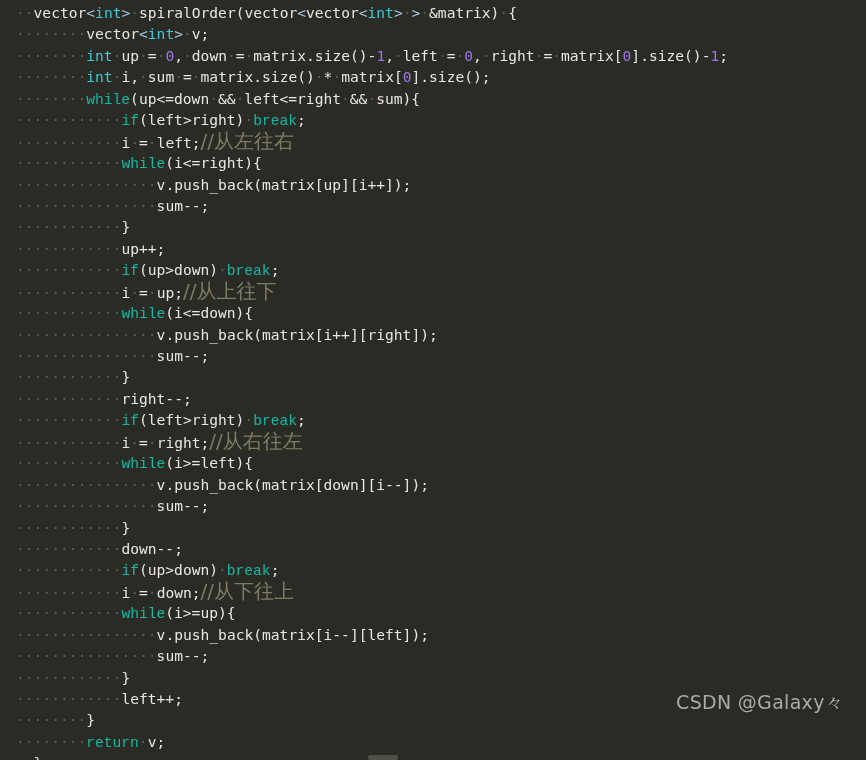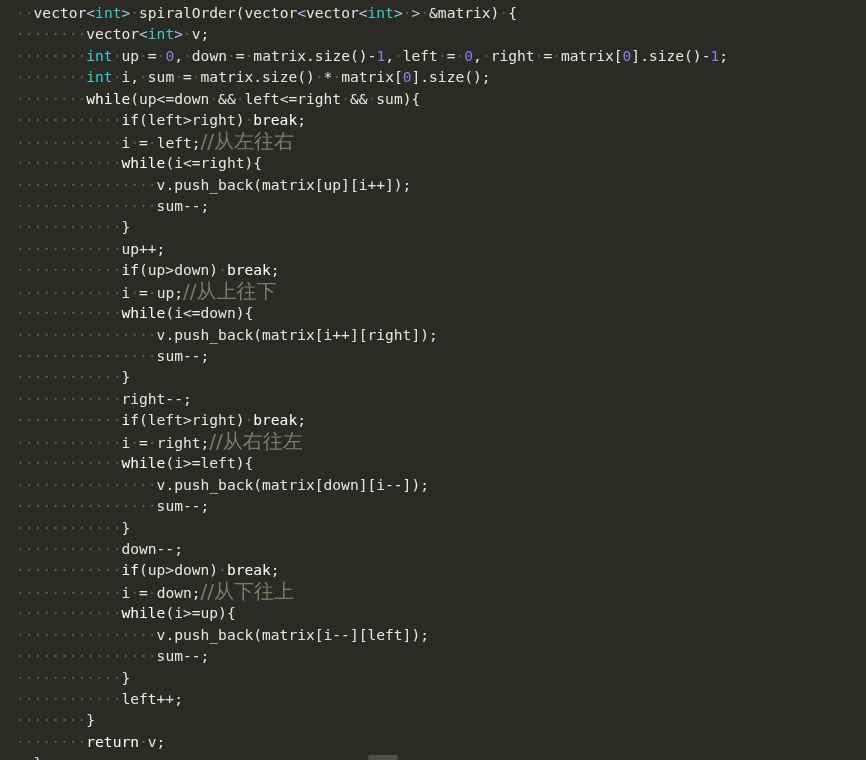"while" .kw { color: #ffffff -> #14b8a6; font-family: none -> Liberation Mono, monospace }
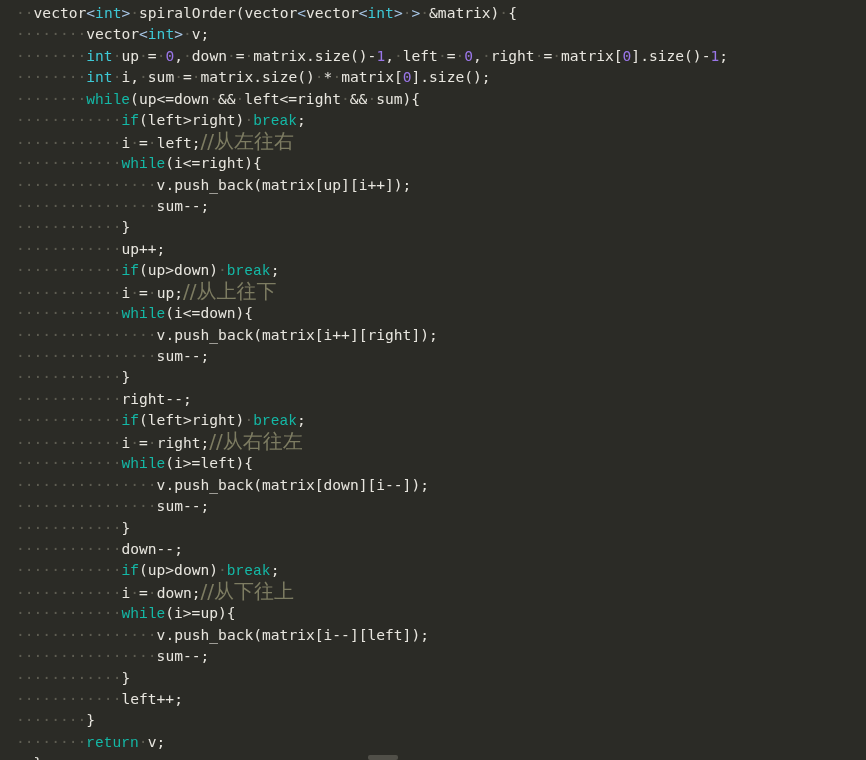"CSDN @Galaxy々" div { html: none -> <div>CSDN @Galaxy々</div> }
